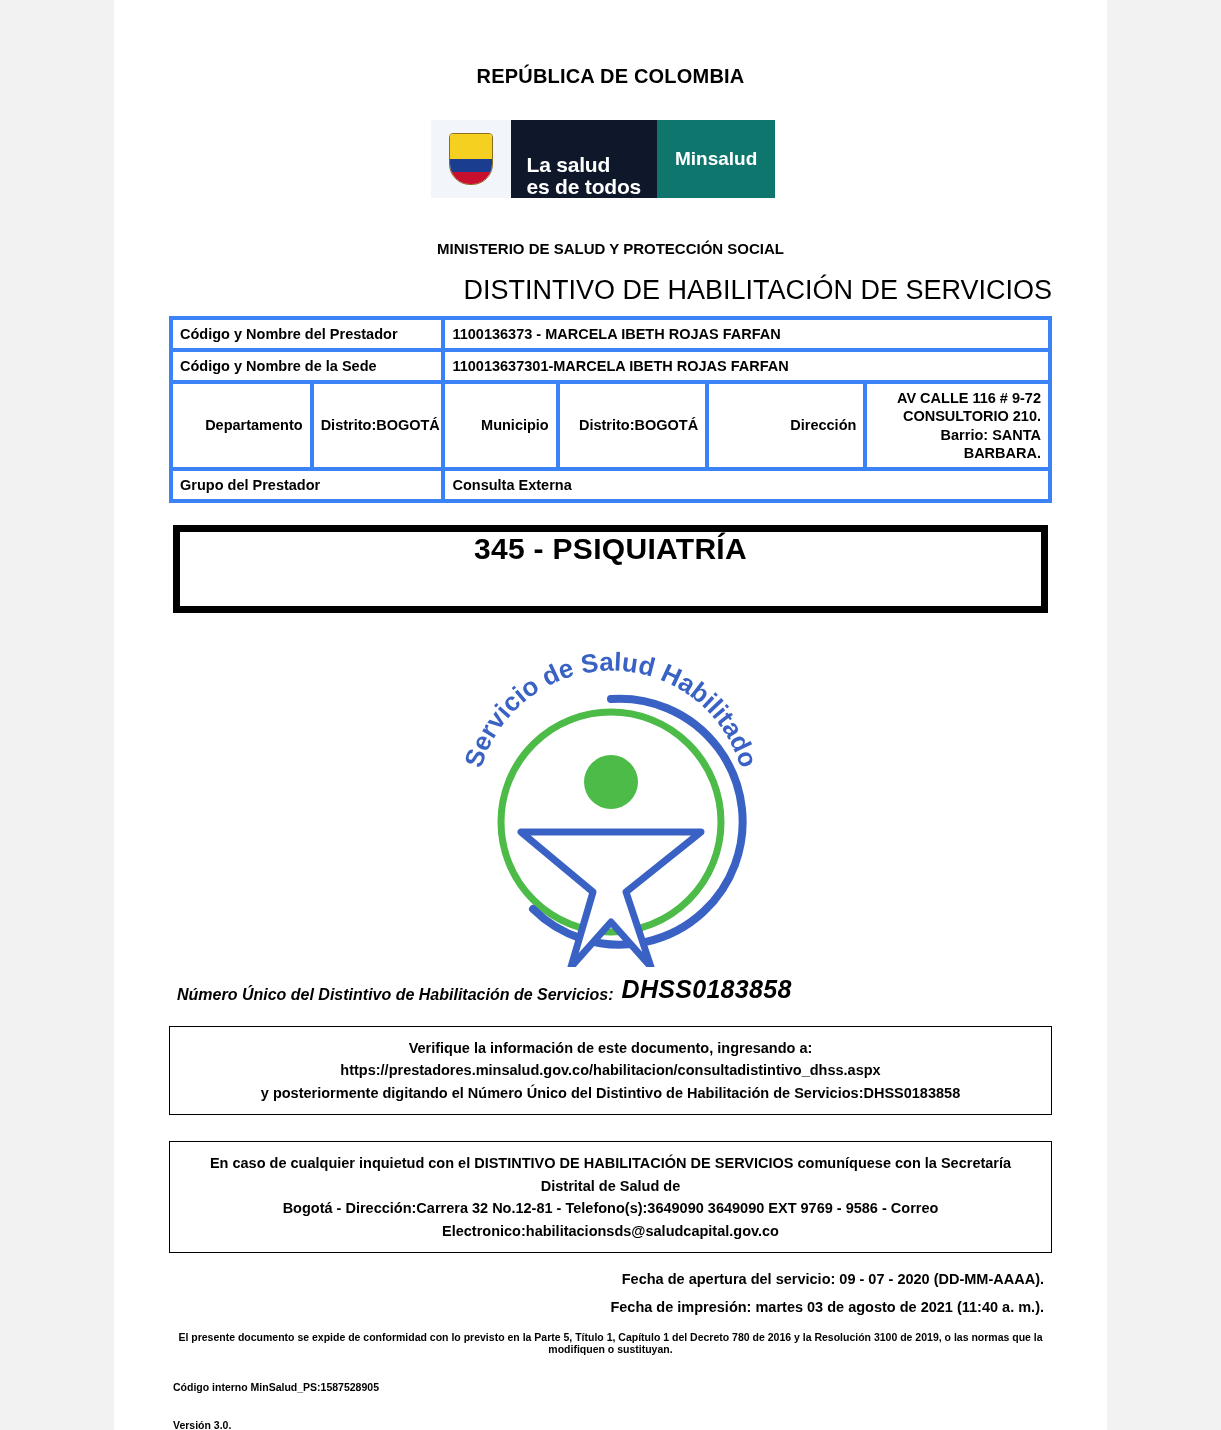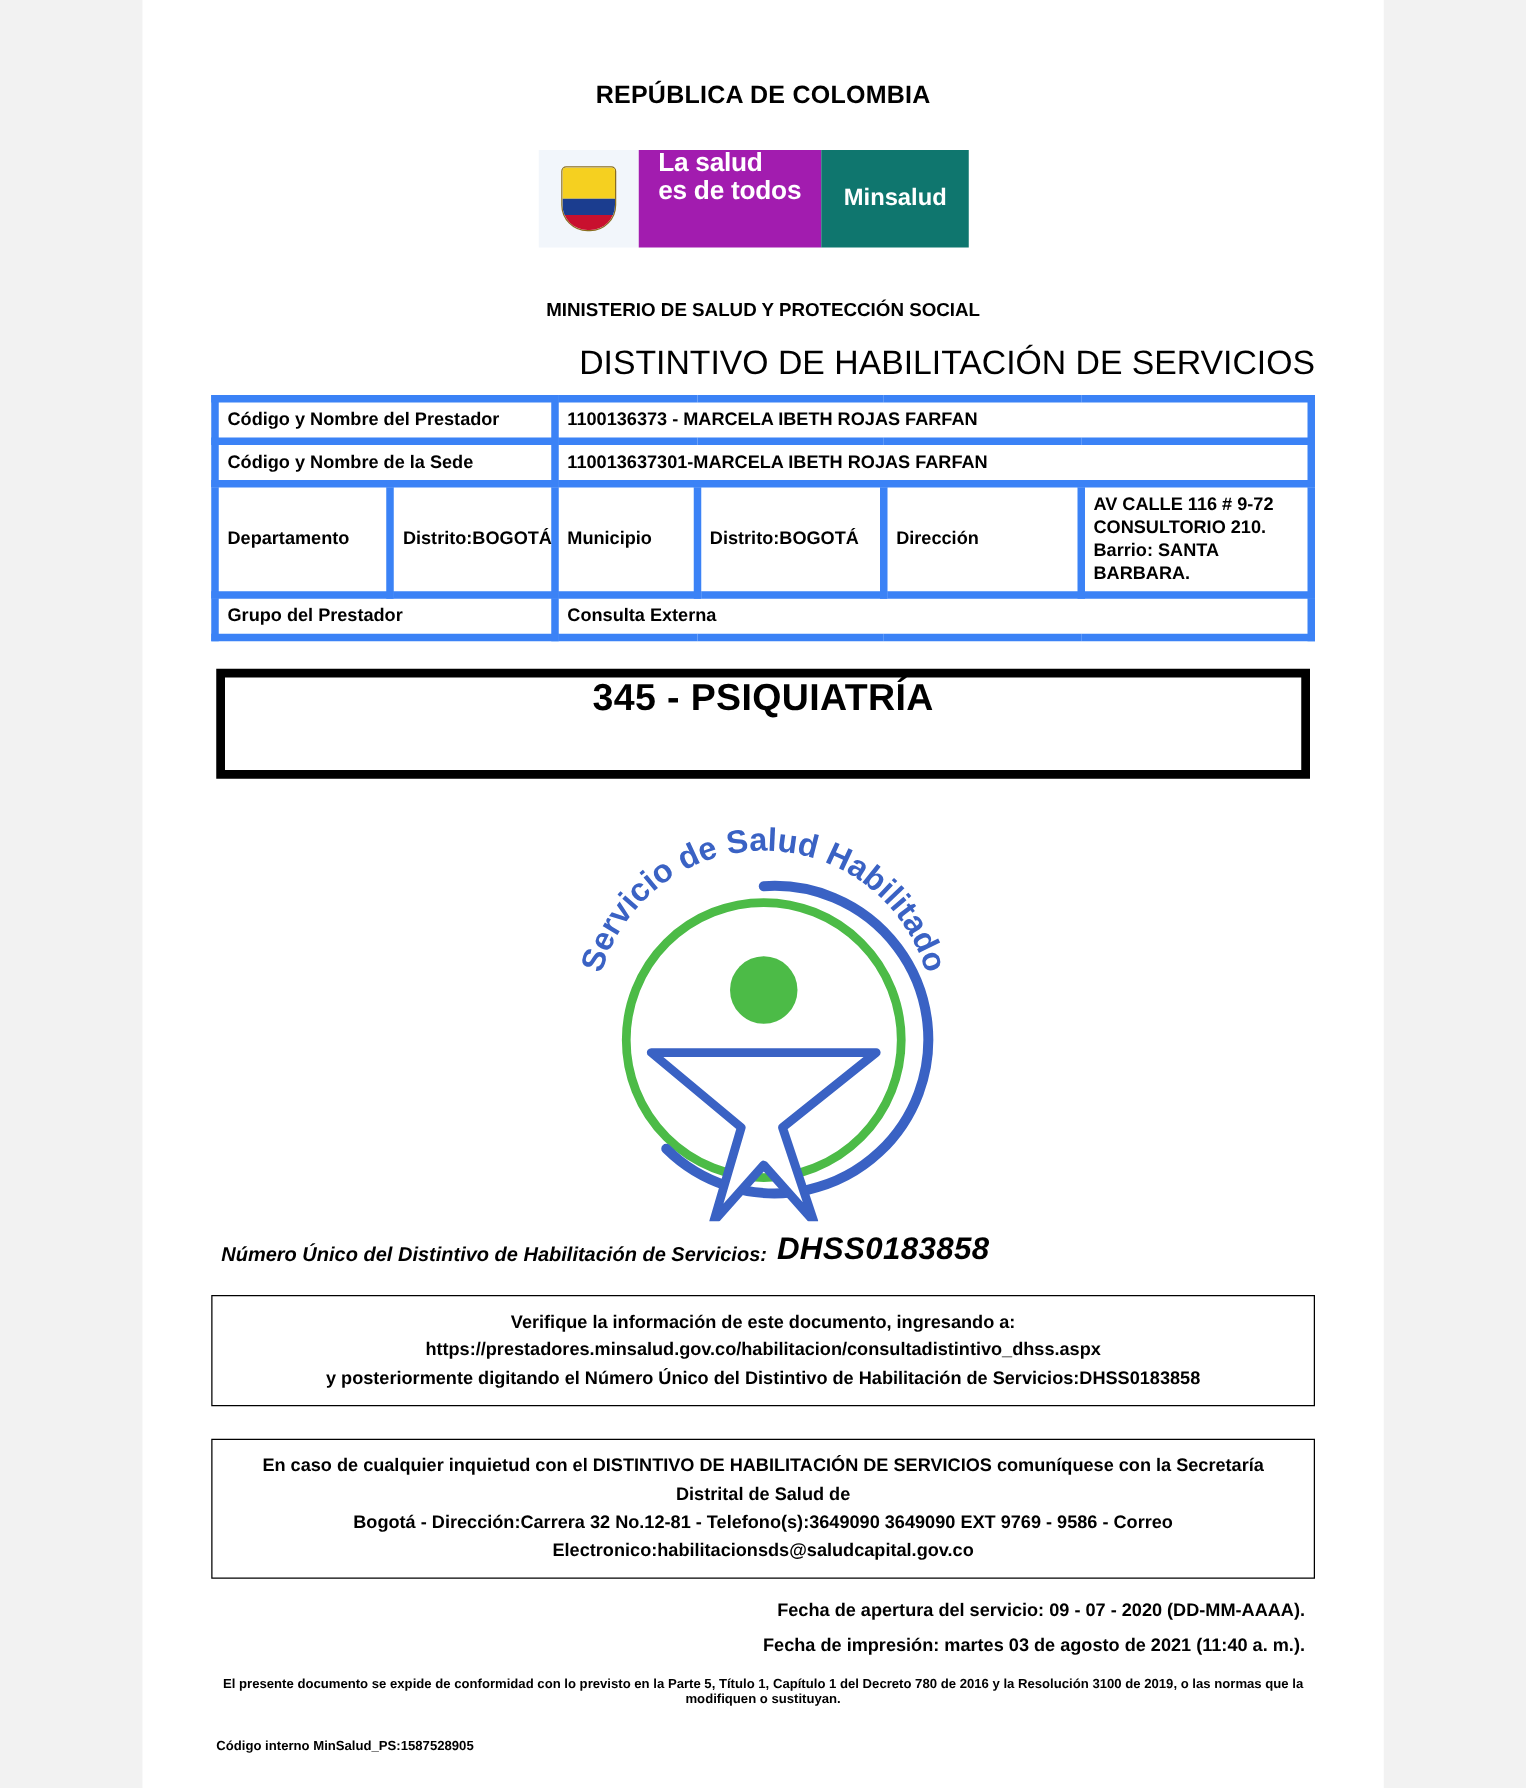"La salud" .logo-blue-cell { align-items: flex-start -> flex-end; background: #a21caf -> #0f172a }
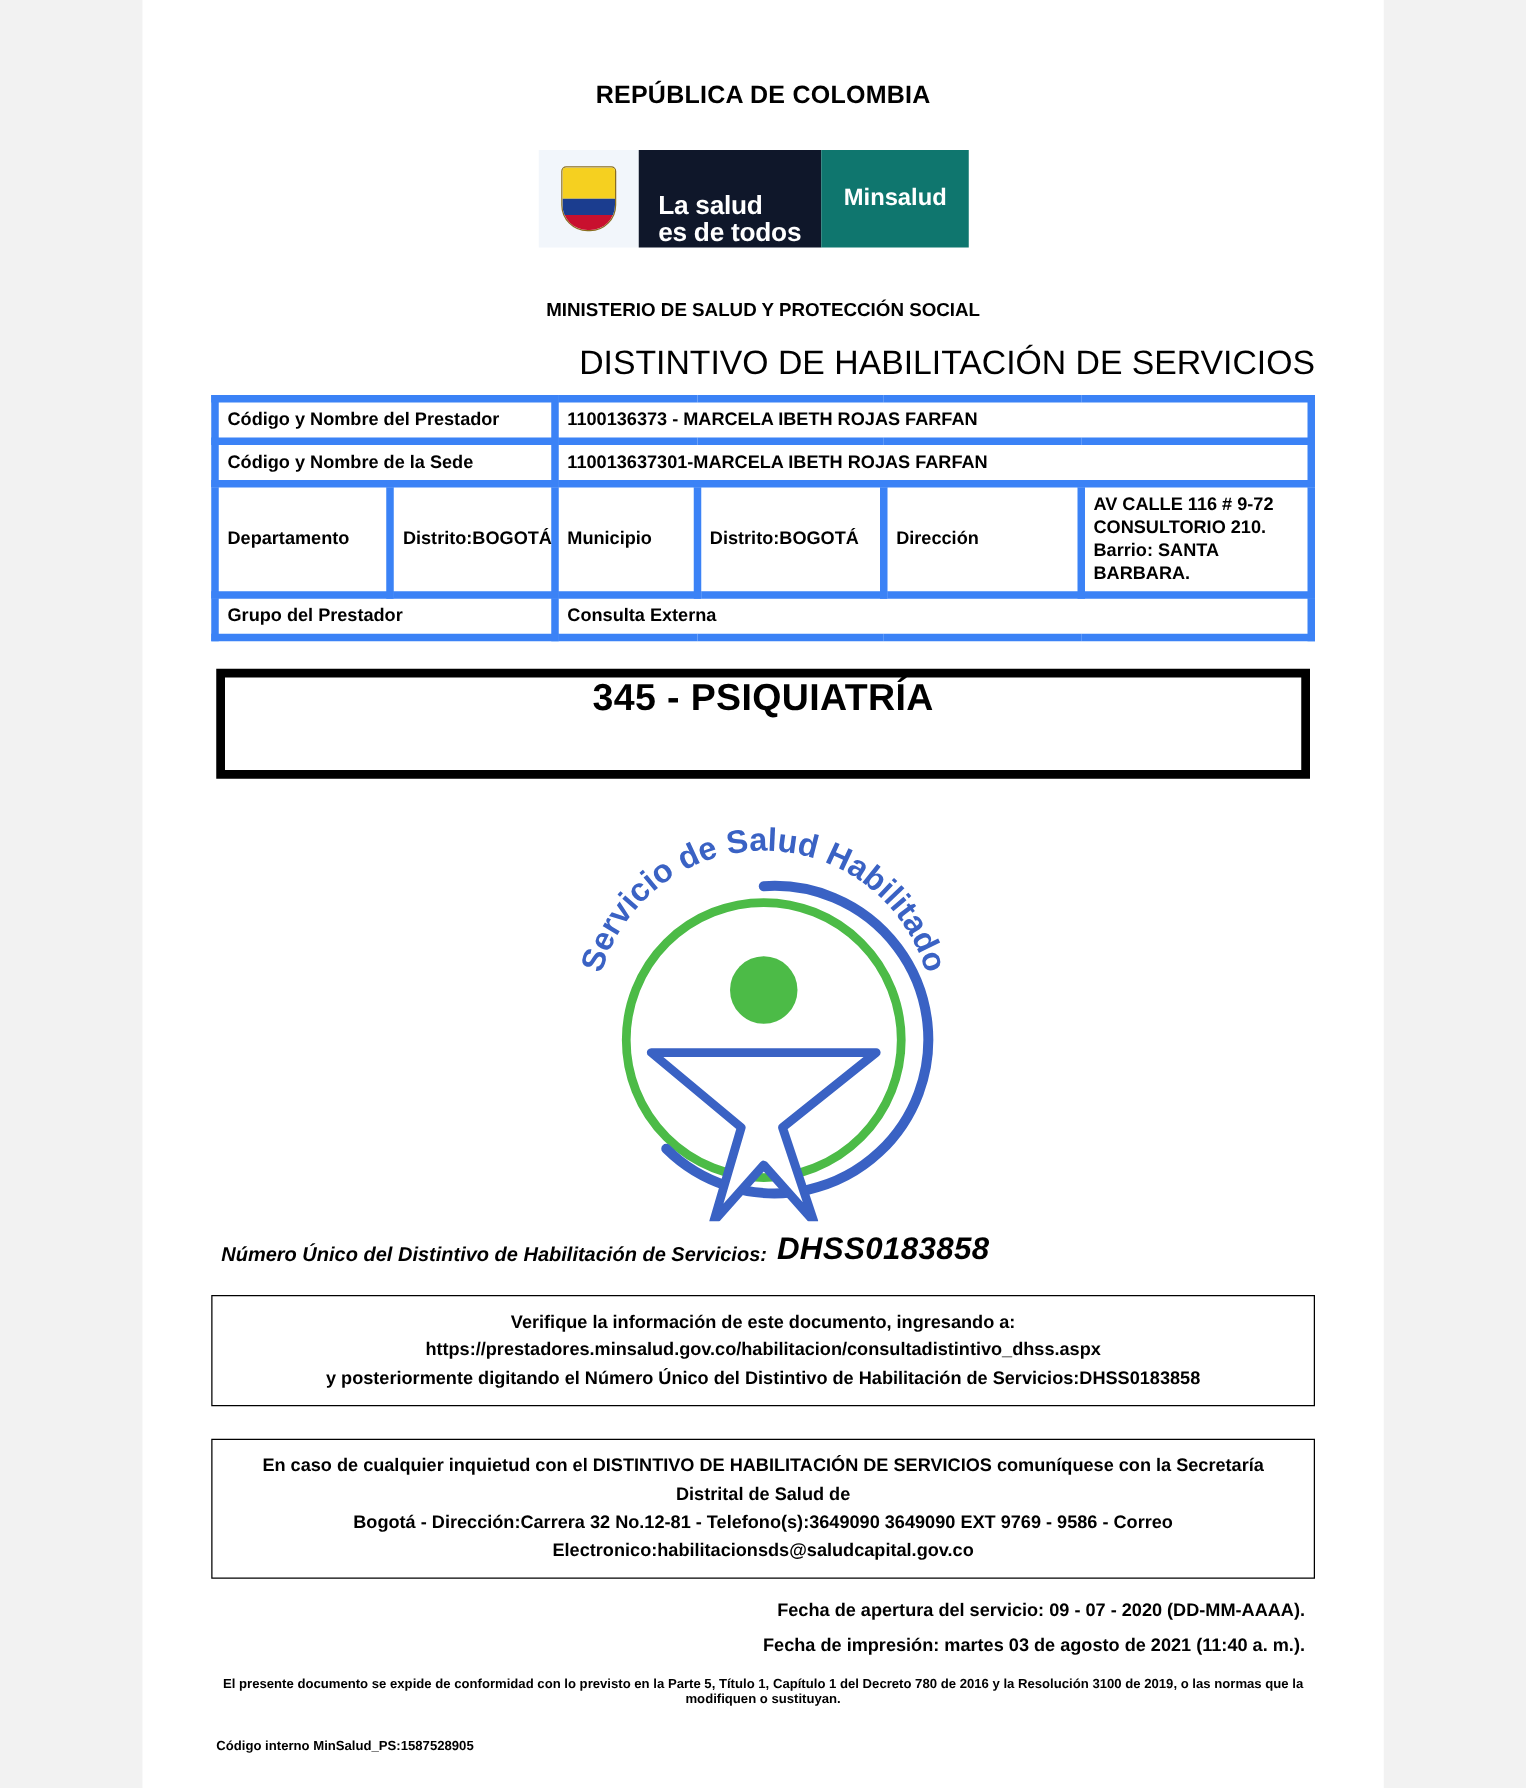"Código y Nombre del Prestador" table.info td { border: 6px solid #3b82f6 -> 4px solid #3b82f6 }
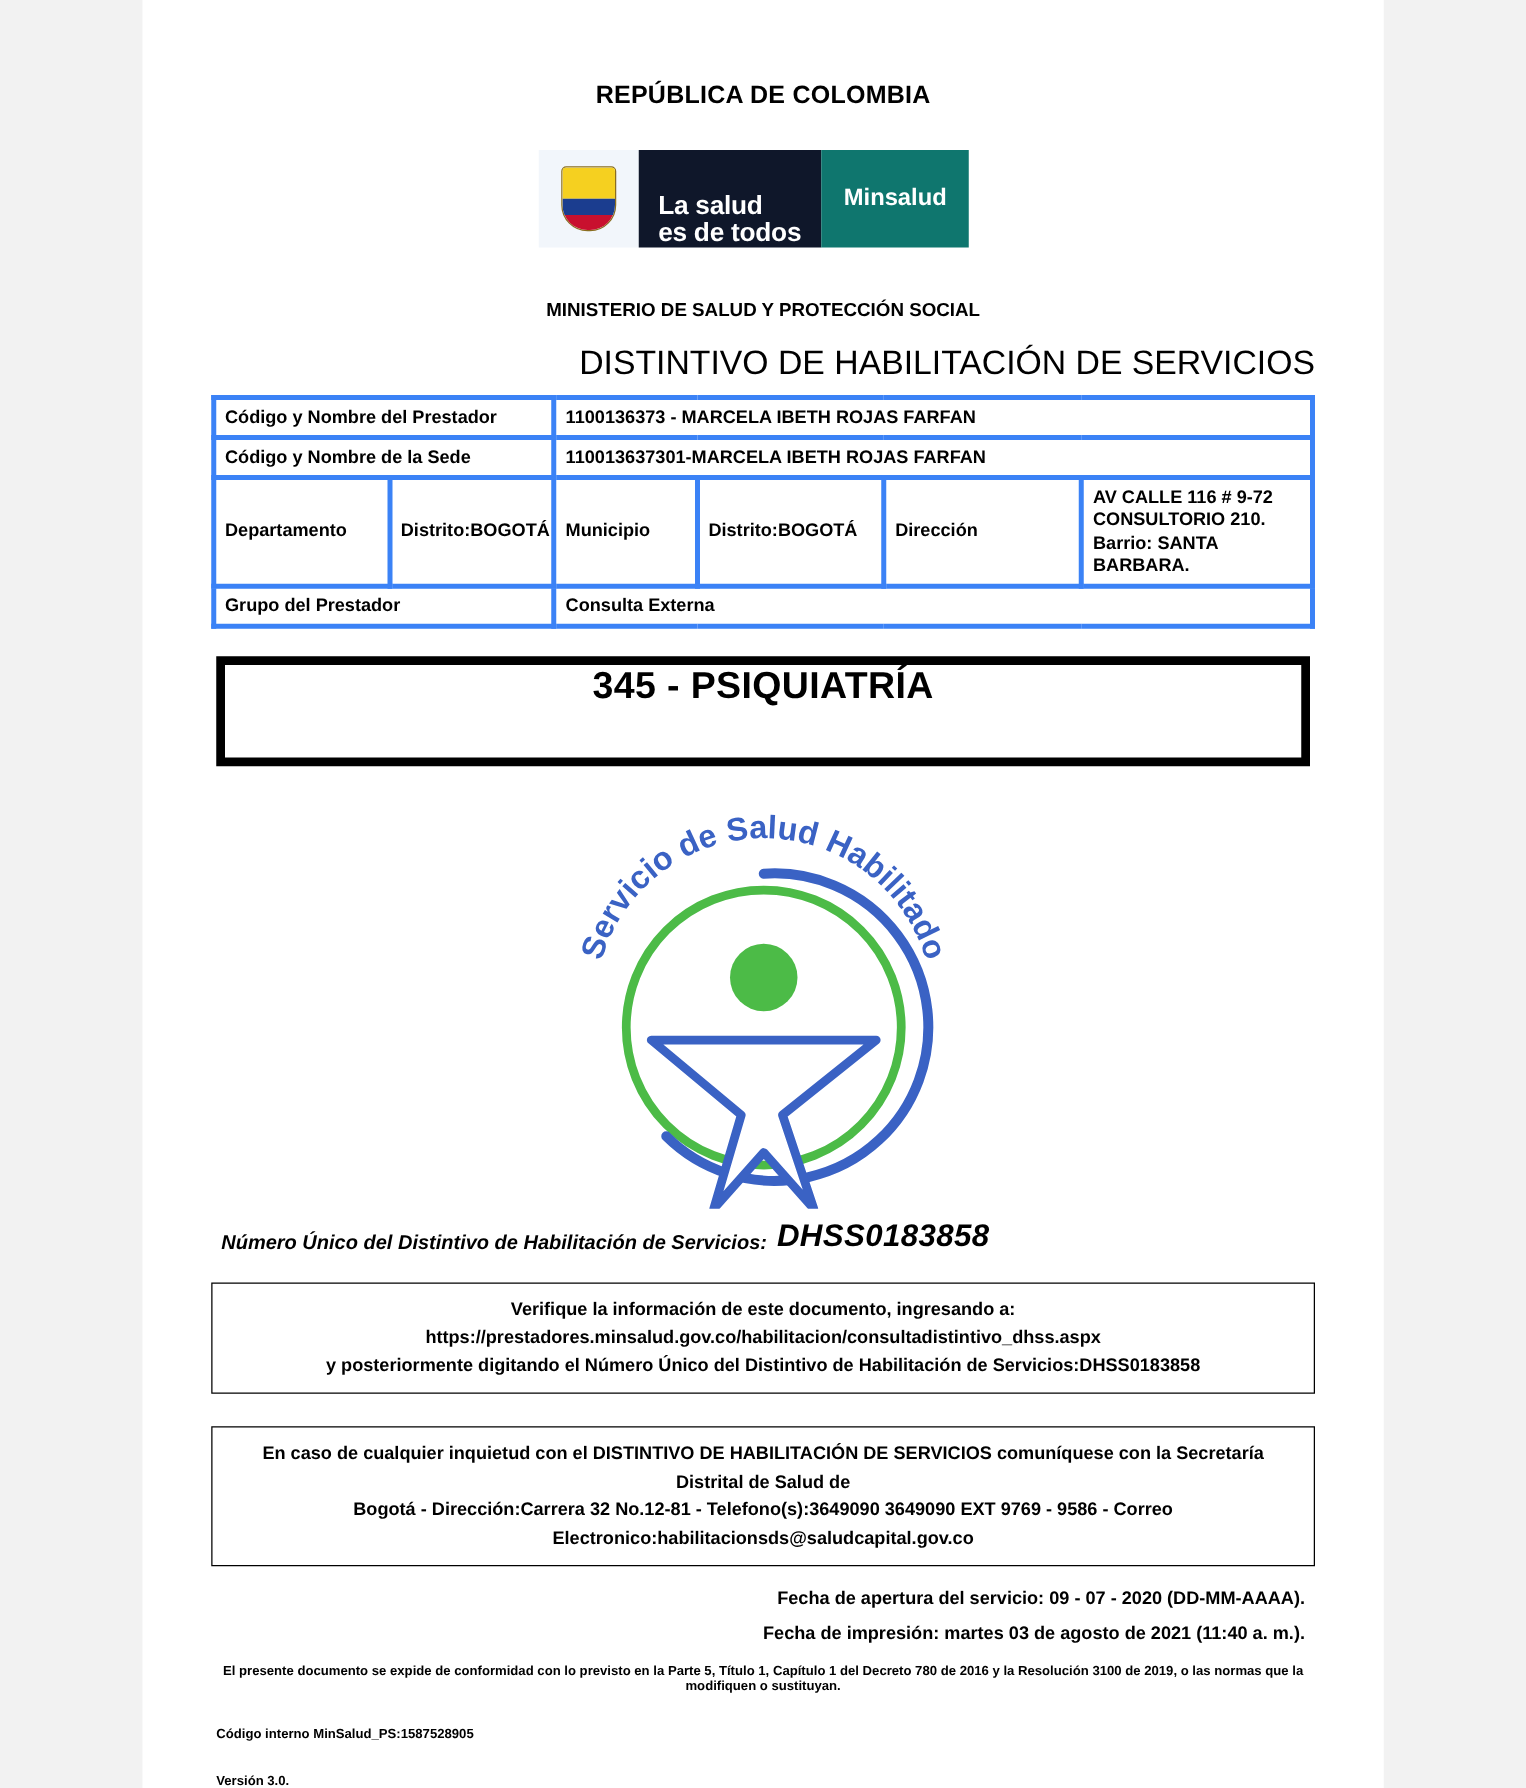"AV CALLE 116 # 9-72" td.tall { text-align: none -> right }
